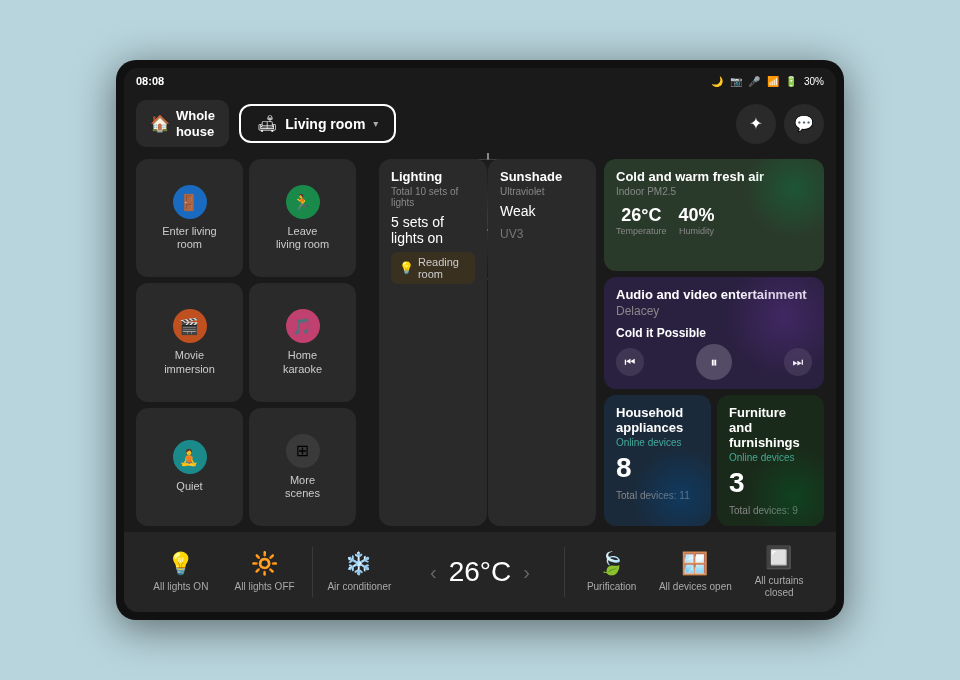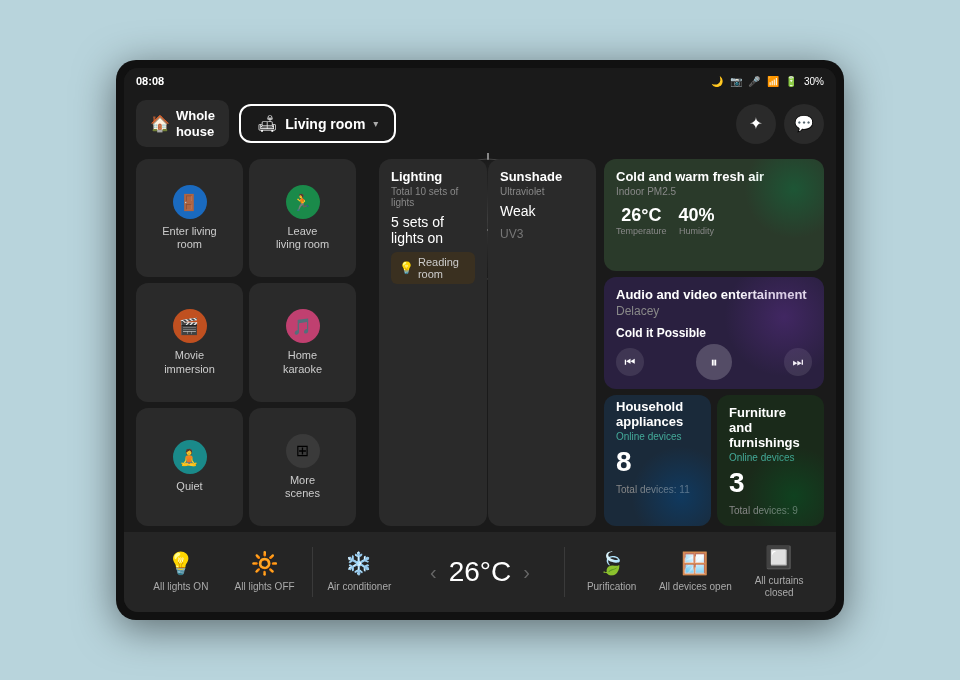"Household appliances" .appliances-card { padding: 4px 12px -> 10px 12px }
